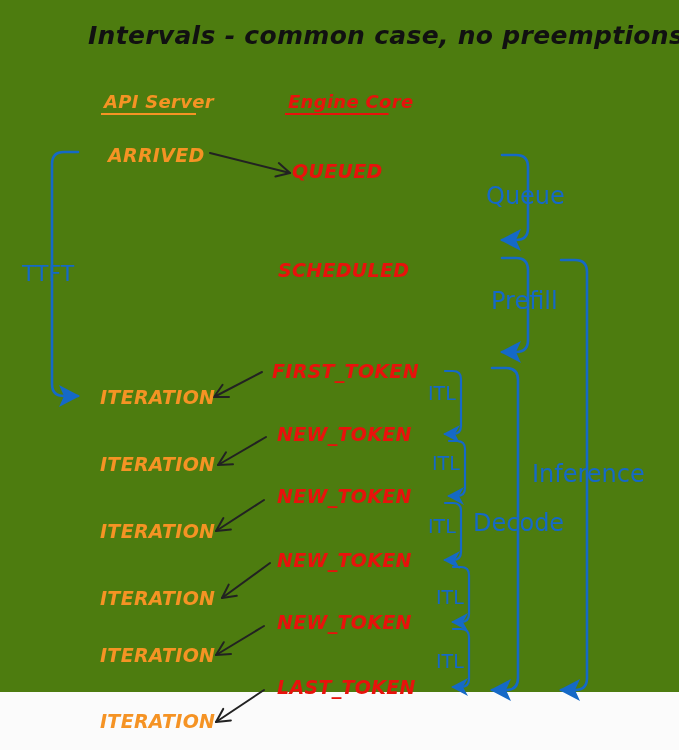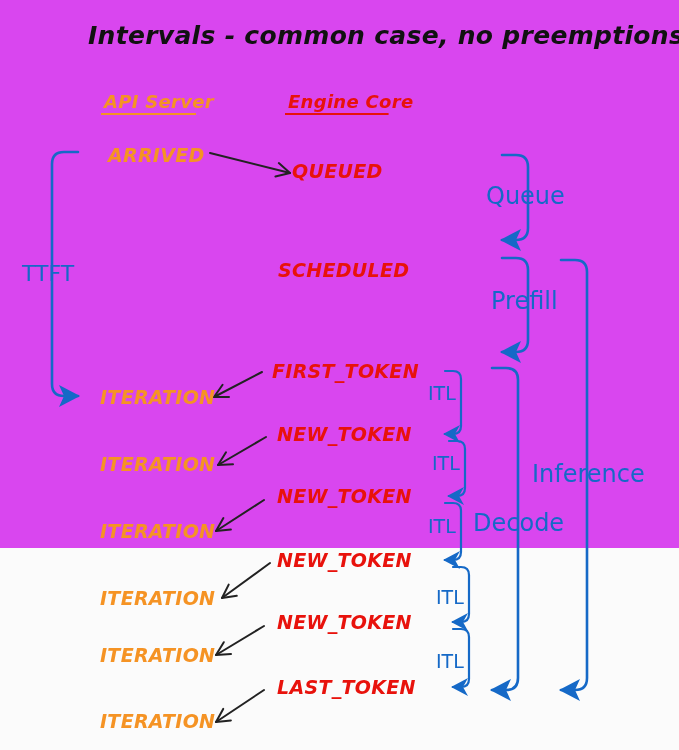"Intervals - common case, no" #stage { background: #d946ef -> #4d7c0f; height: 548px -> 692px }
